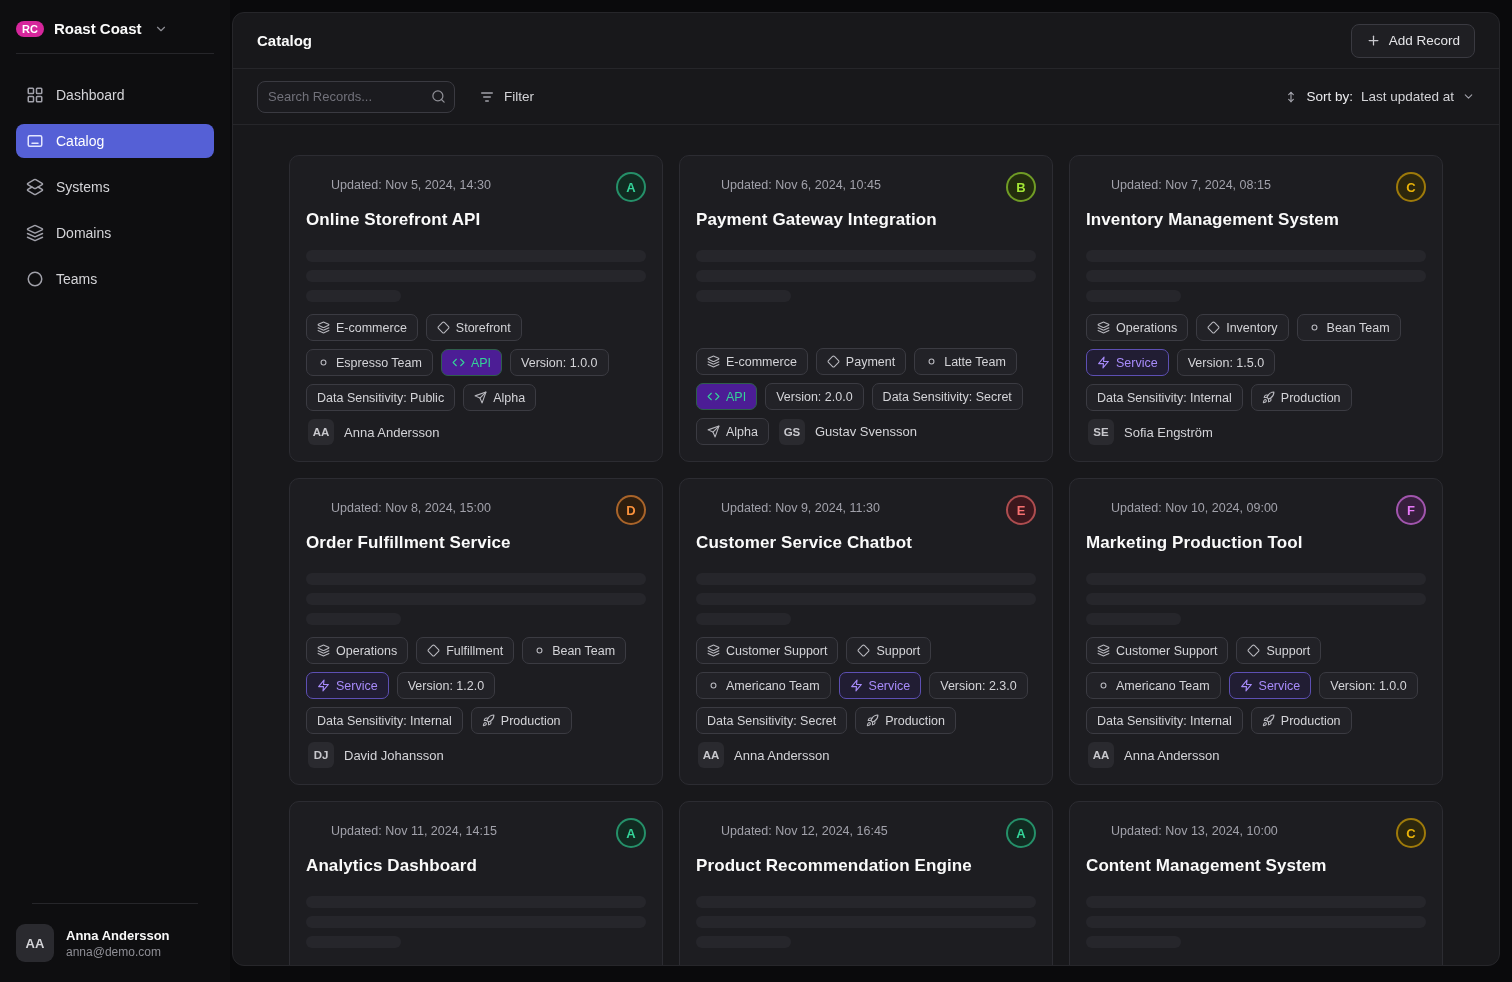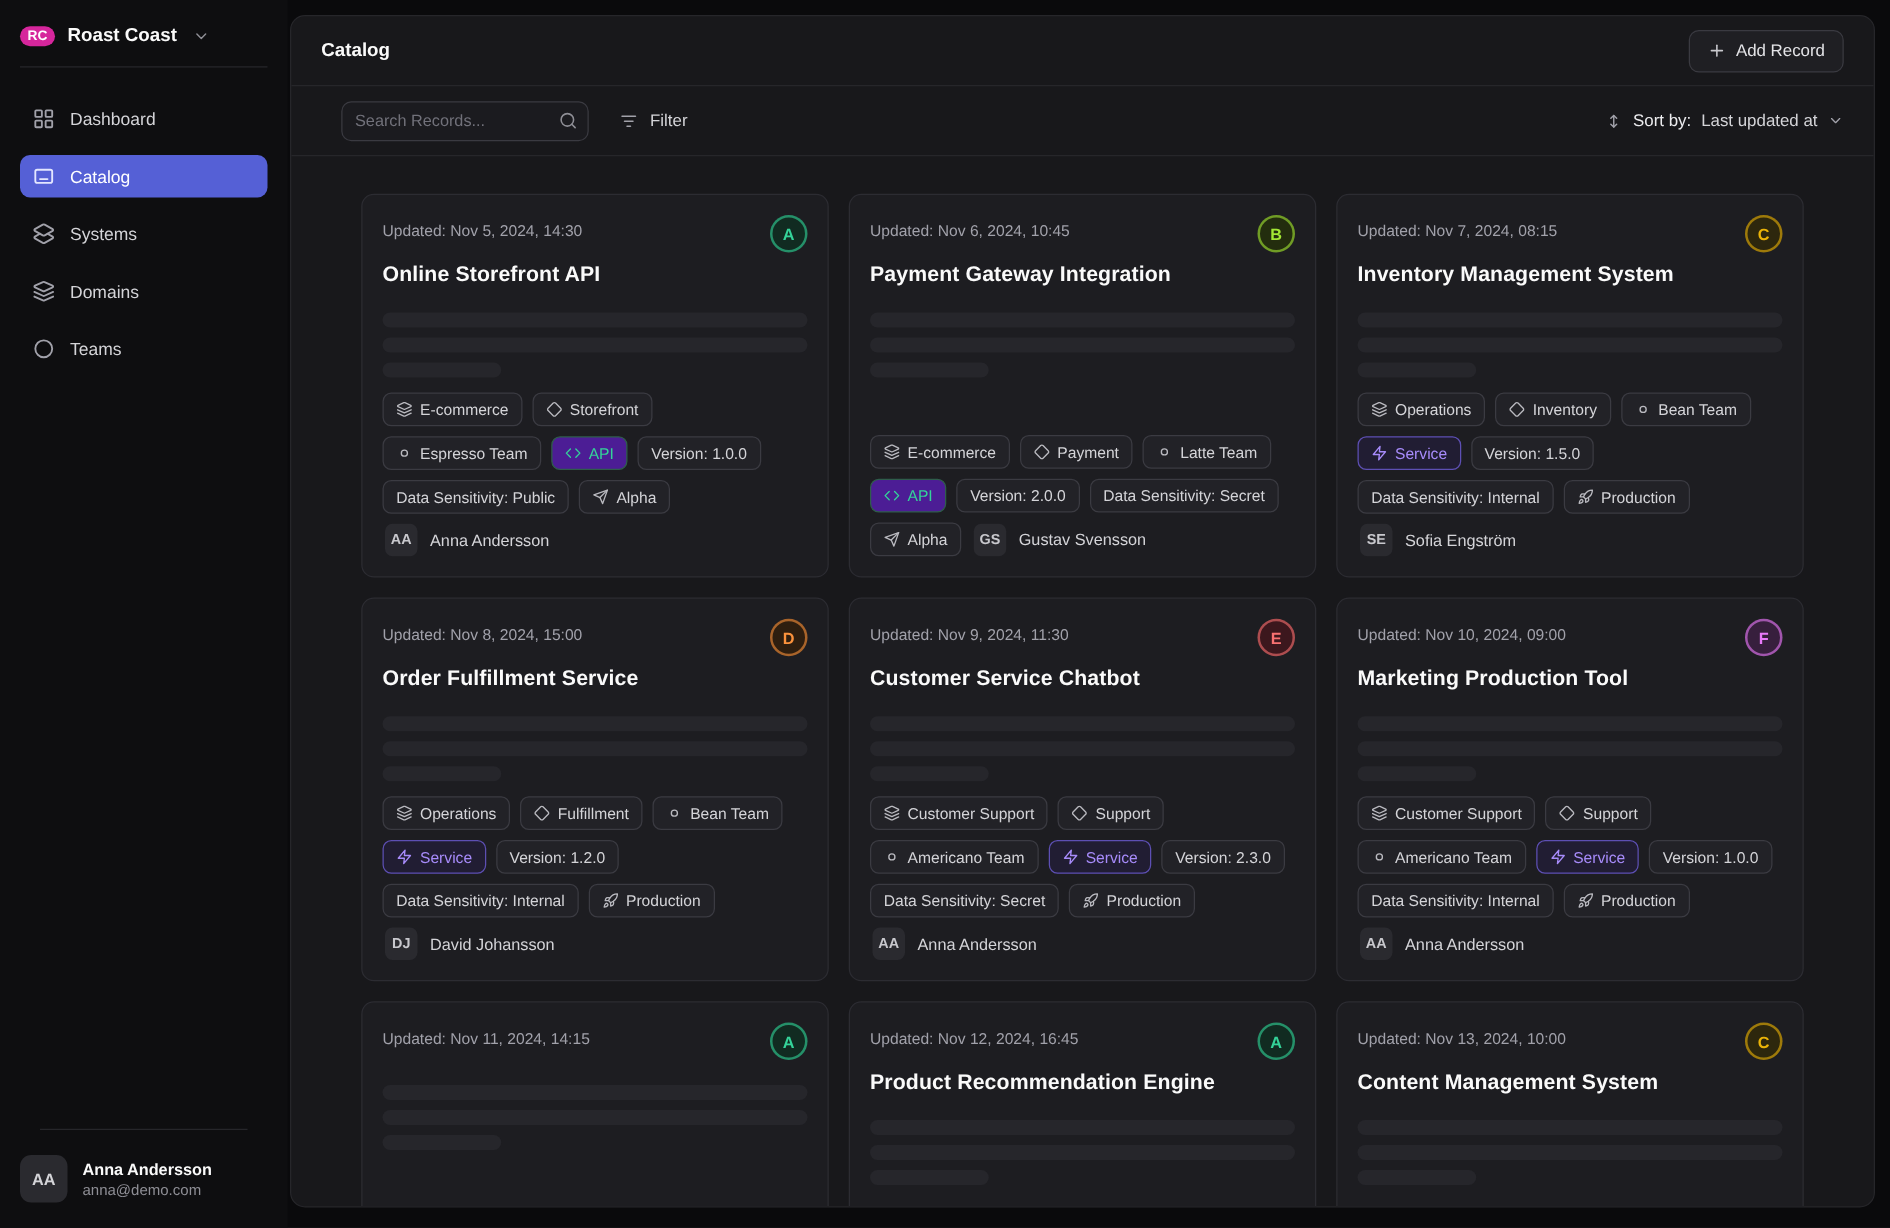"Search Records..." .search-wrap { margin-left: 16px -> none }
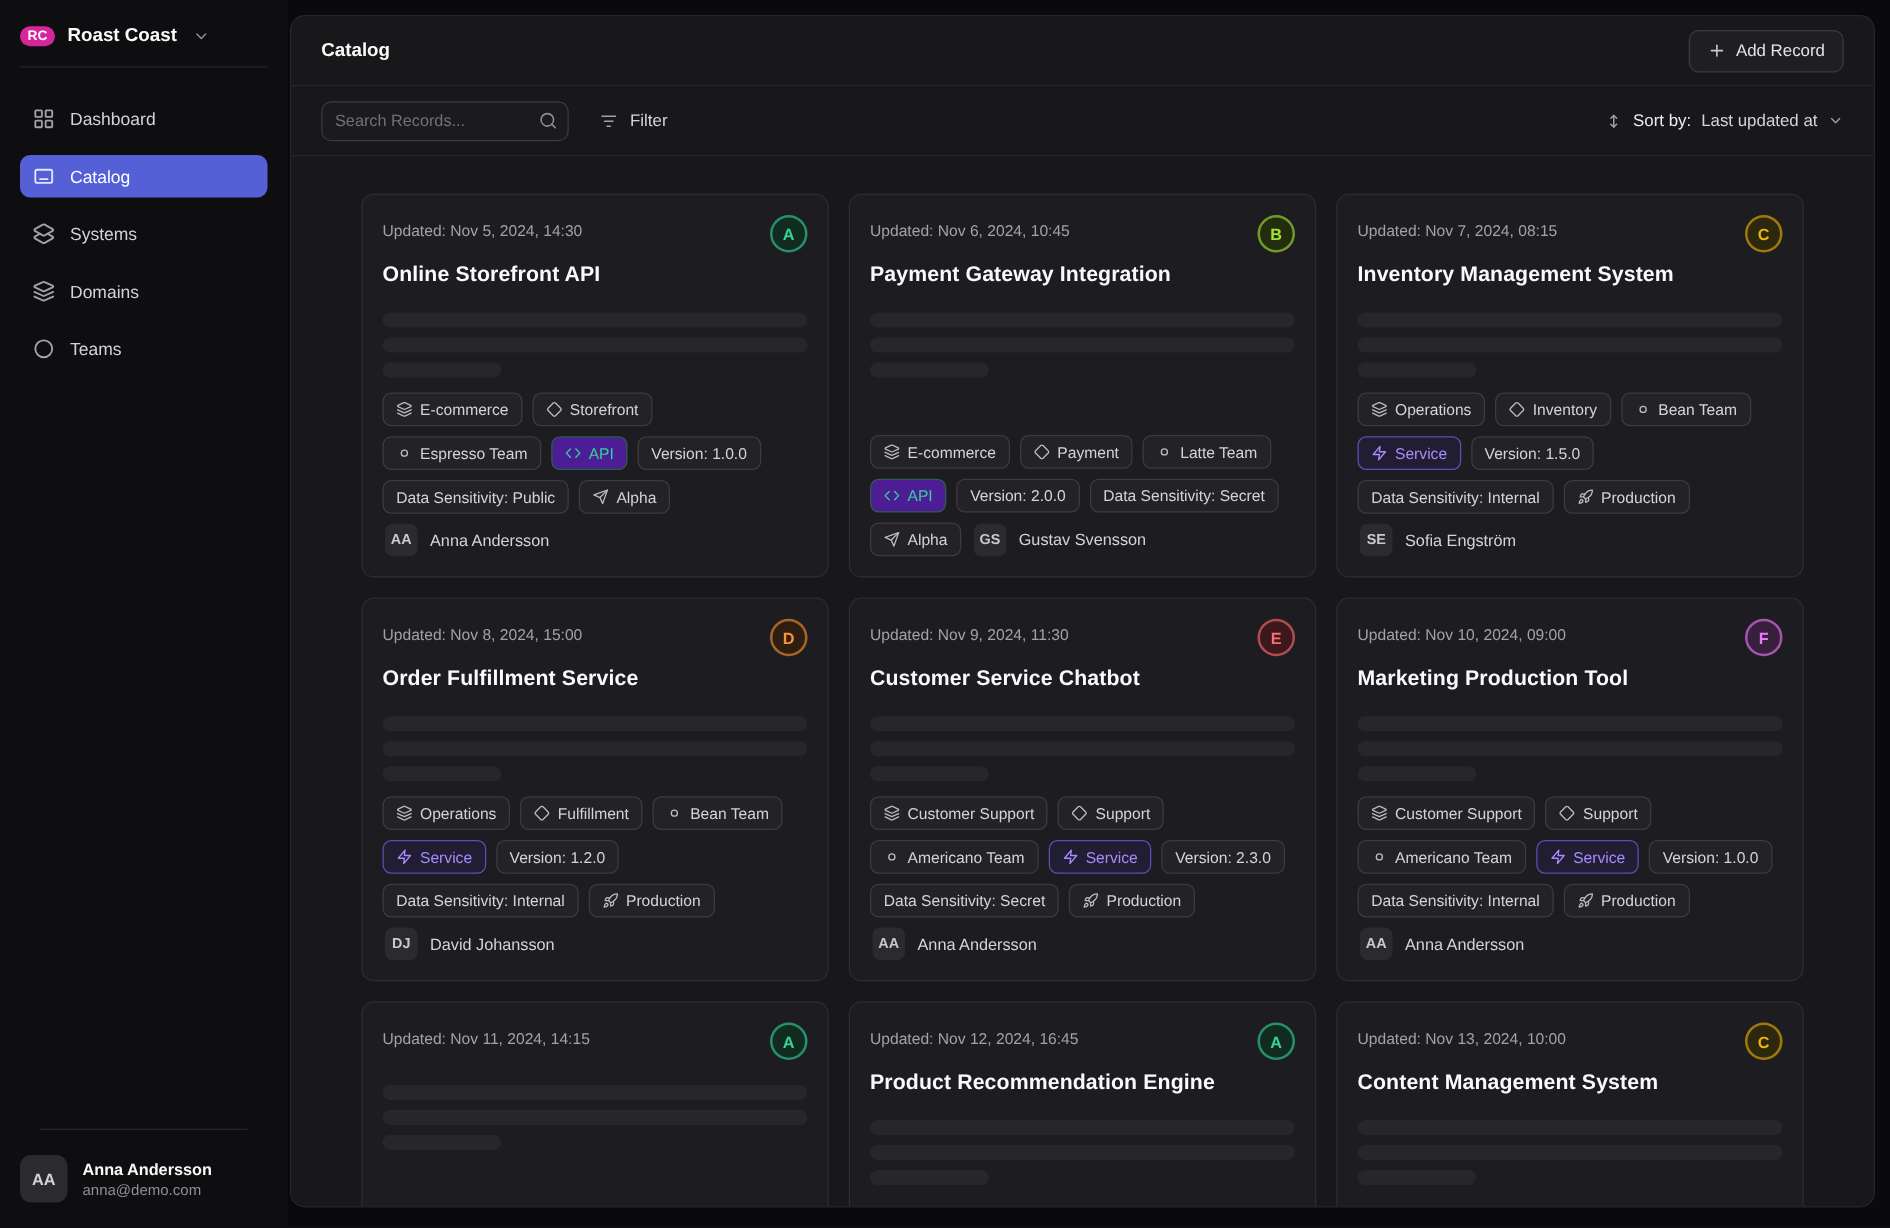"Updated: Nov 5, 2024, 14:30" .card-top { margin-left: none -> 25px }
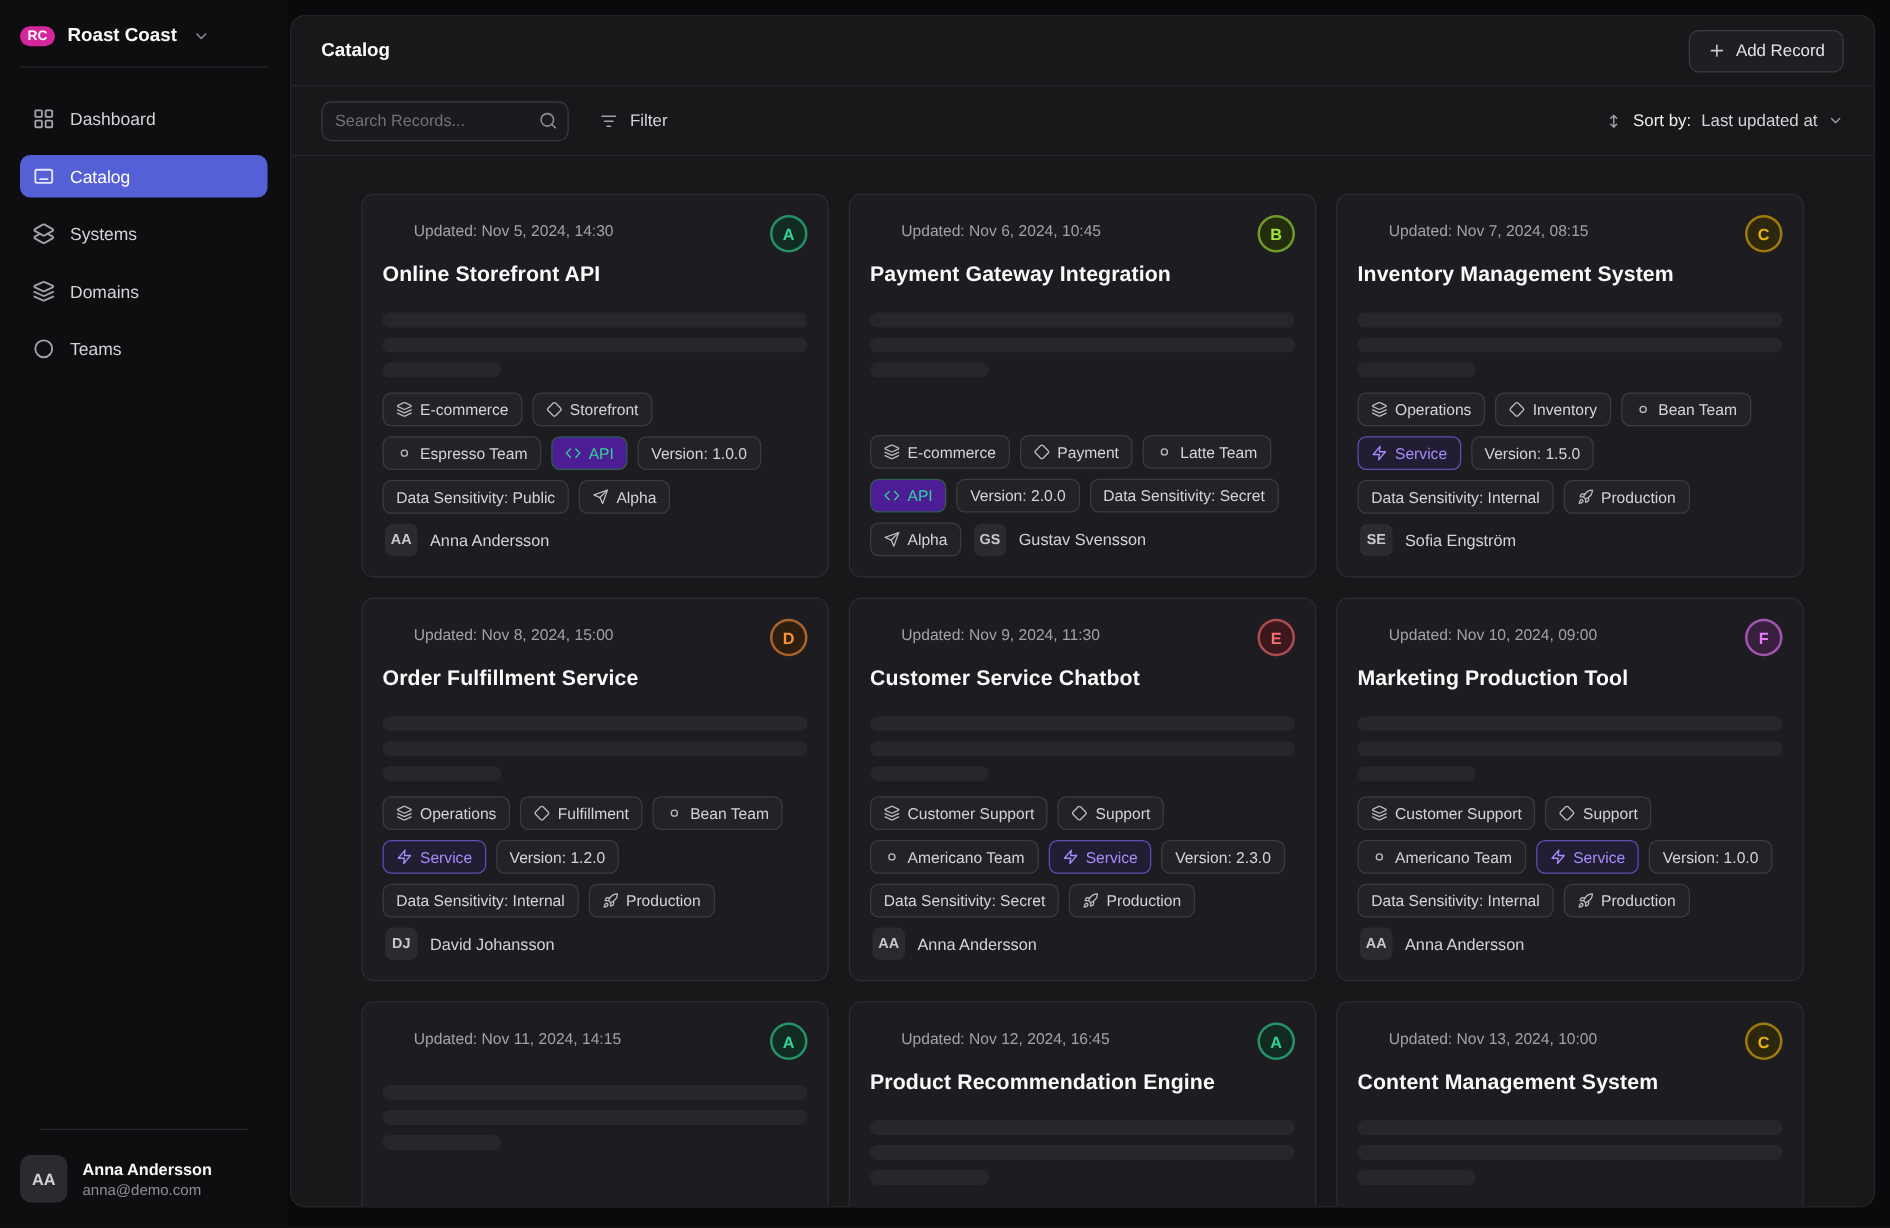"Analytics Dashboard" h2.card-title { html: none -> <h2>Analytics Dashboard</h2> }
